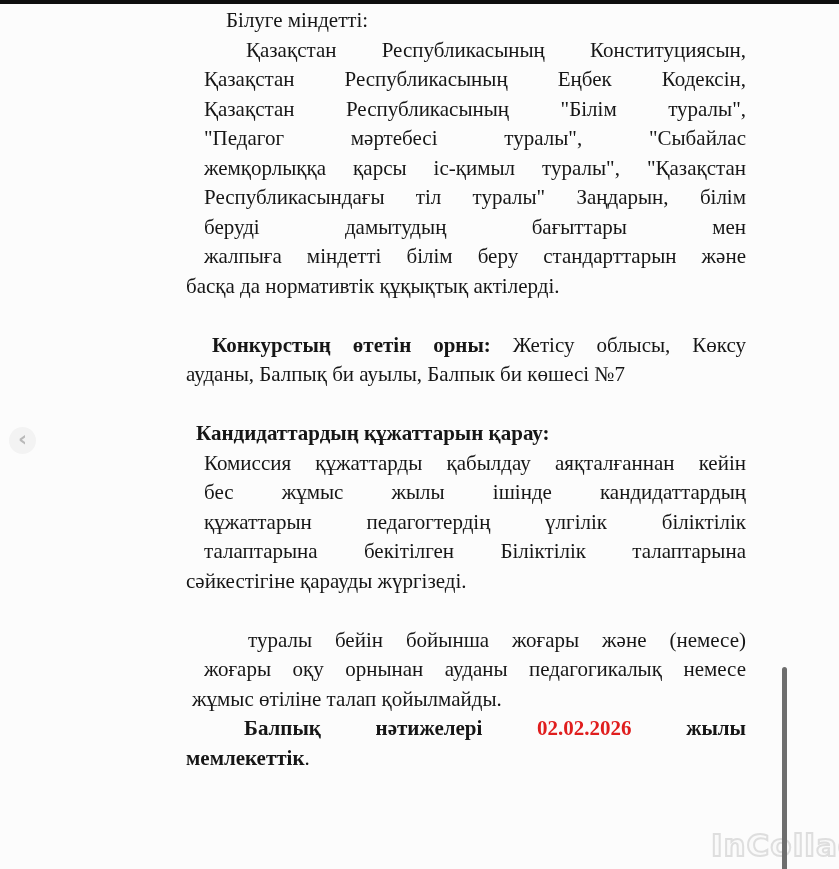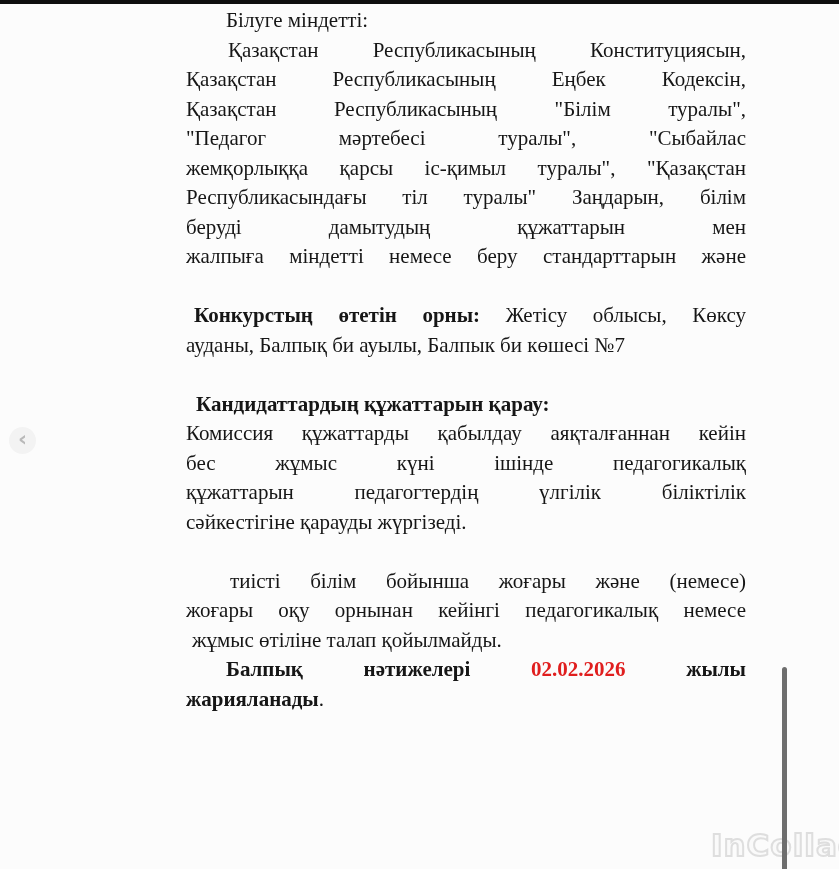"Қазақстан Республикасының" .line.just { margin-left: none -> 18px }
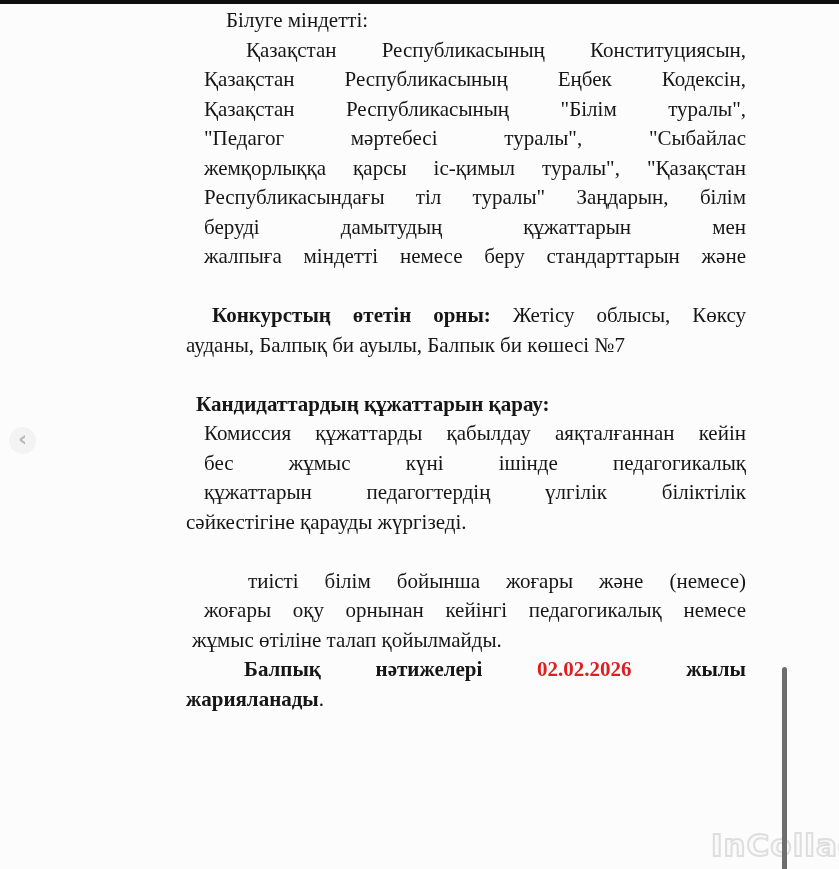"беруді дамытудың құжаттарын мен" span { text: құжаттарын -> бағыттары }
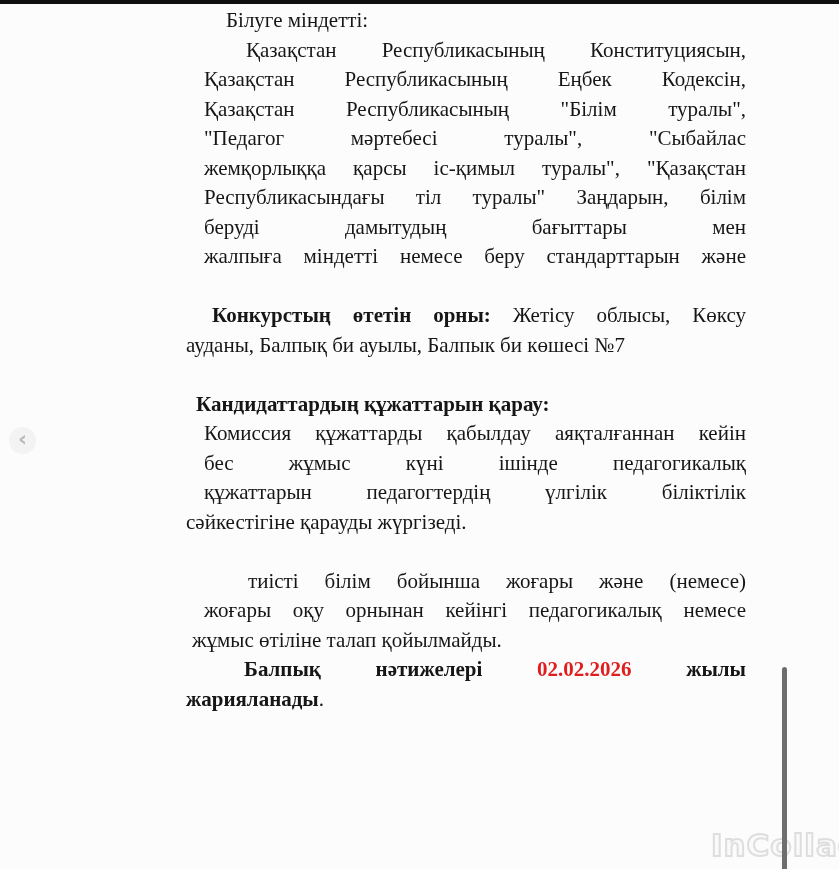"жалпыға міндетті немесе беру" span { text: немесе -> білім }
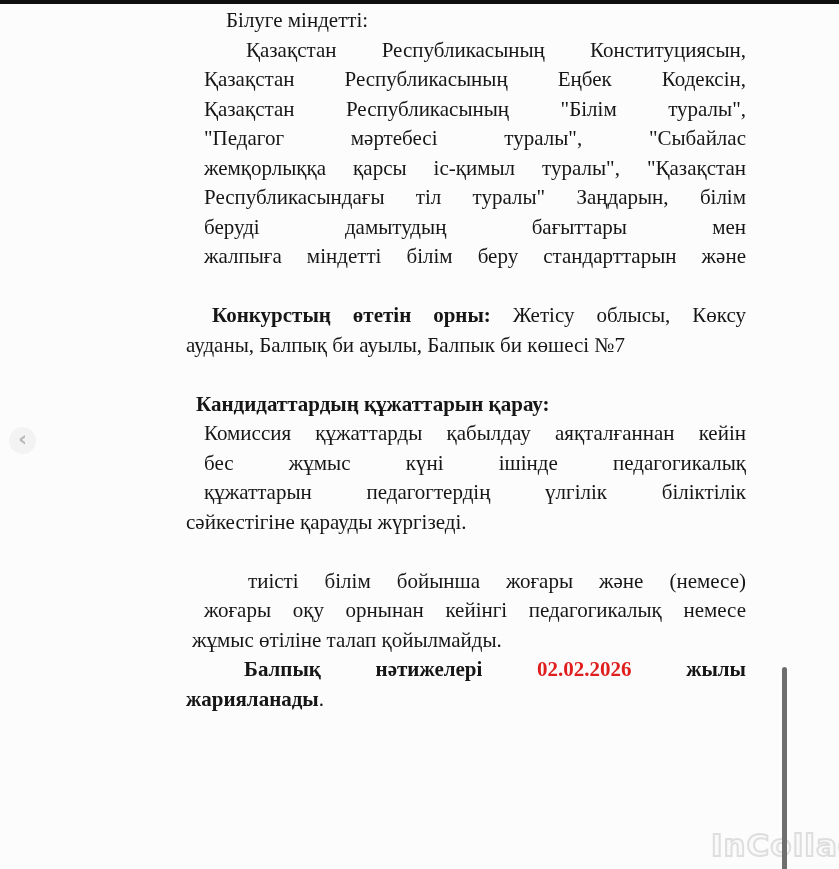"басқа да нормативтік құқықтық актілерді." div.line { html: none -> <div><span>басқа да нормативтік құқықтық актілерді.</span></div> }
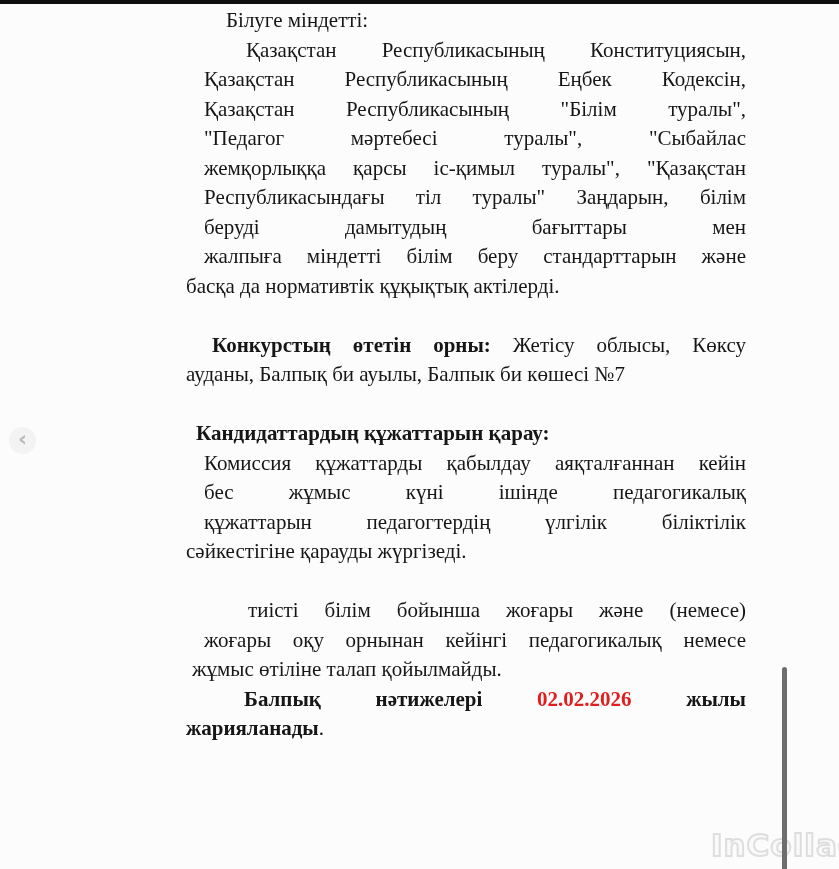"бес жұмыс күні ішінде педагогикалық" span { text: күні ішінде педагогикалық -> жылы ішінде кандидаттардың }
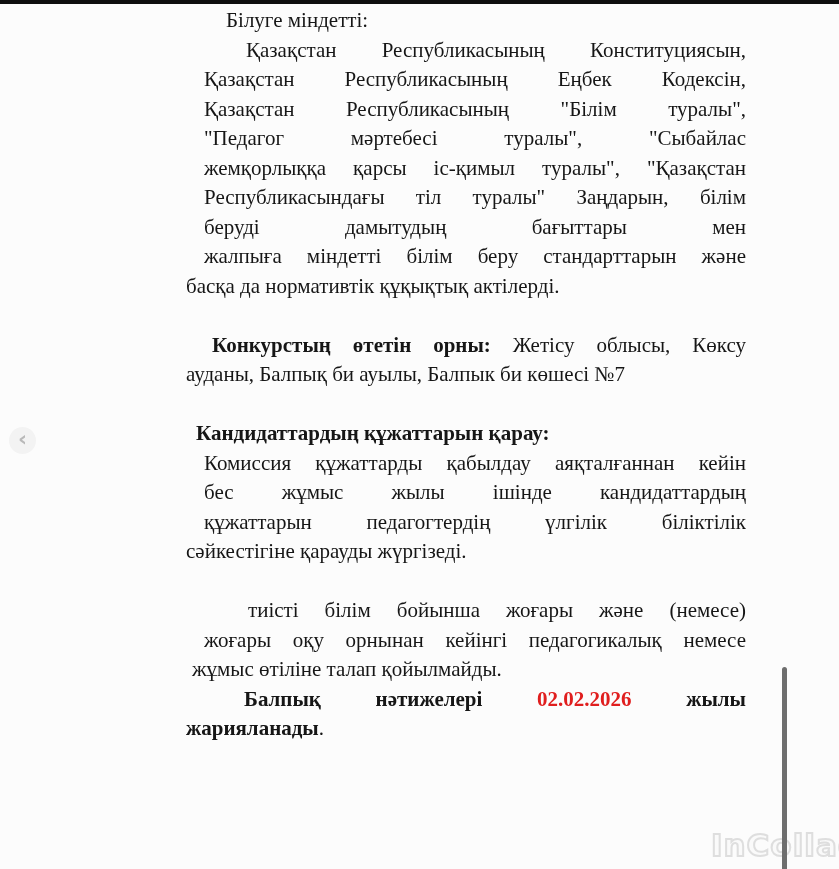"талаптарына бекітілген Біліктілік" div.line { html: none -> <div><span>талаптарына бекітілген Біліктілік талаптарына</span></div> }
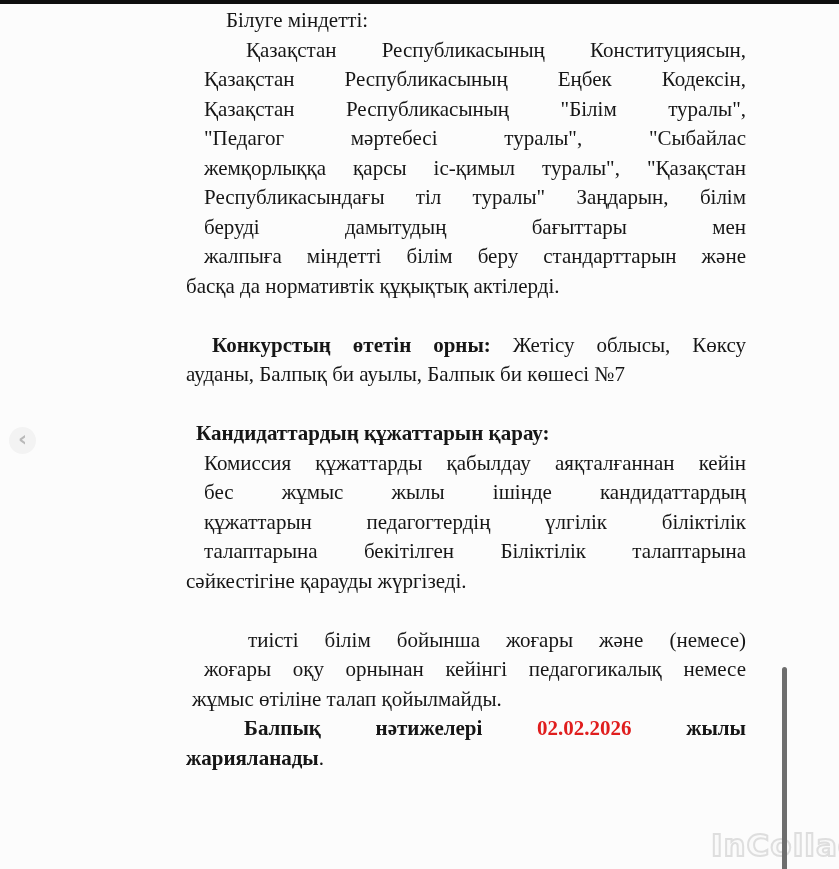"тиісті білім бойынша жоғары және" span { text: тиісті білім -> туралы бейін }
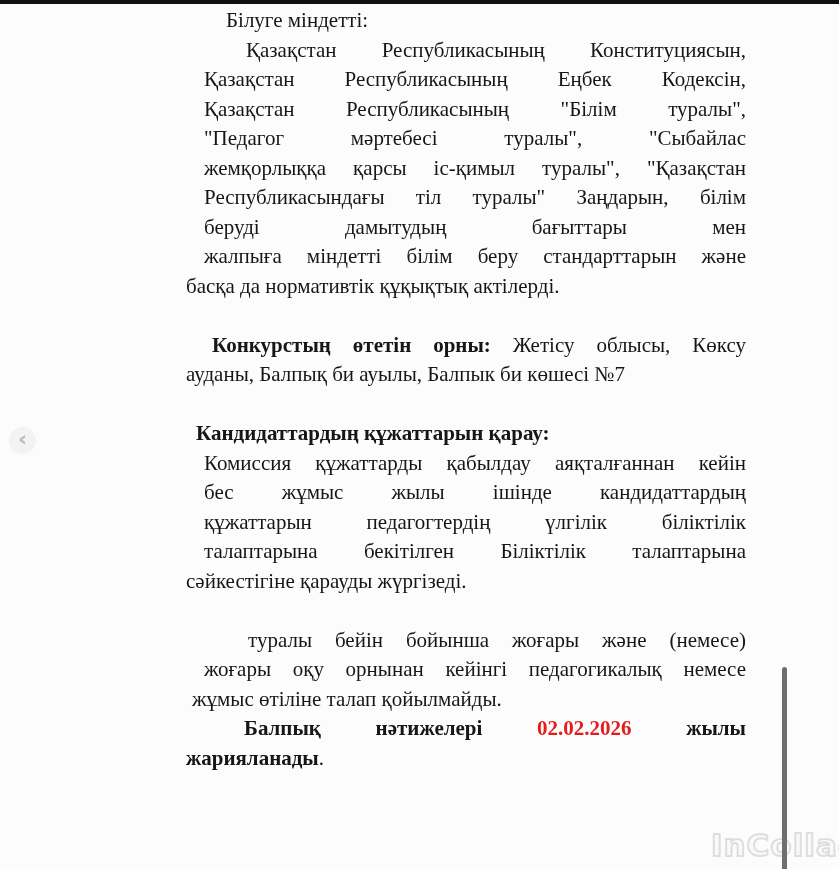"жоғары оқу орнынан кейінгі педагогикалық" span { text: кейінгі -> ауданы }
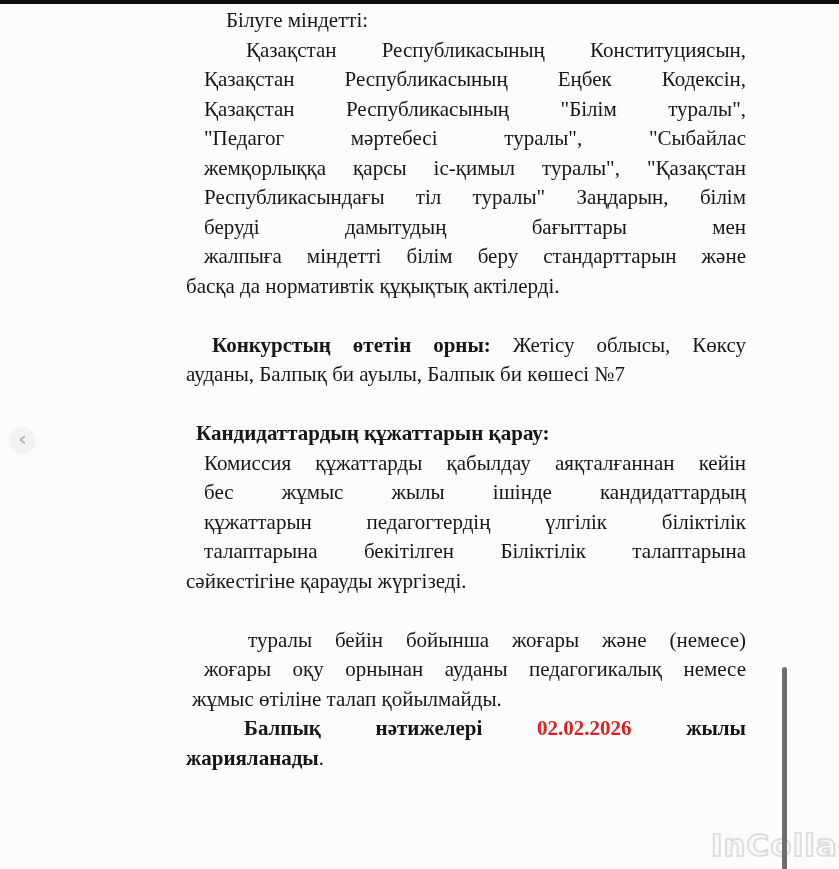"жарияланады" span.b { text: жарияланады -> мемлекеттік }
